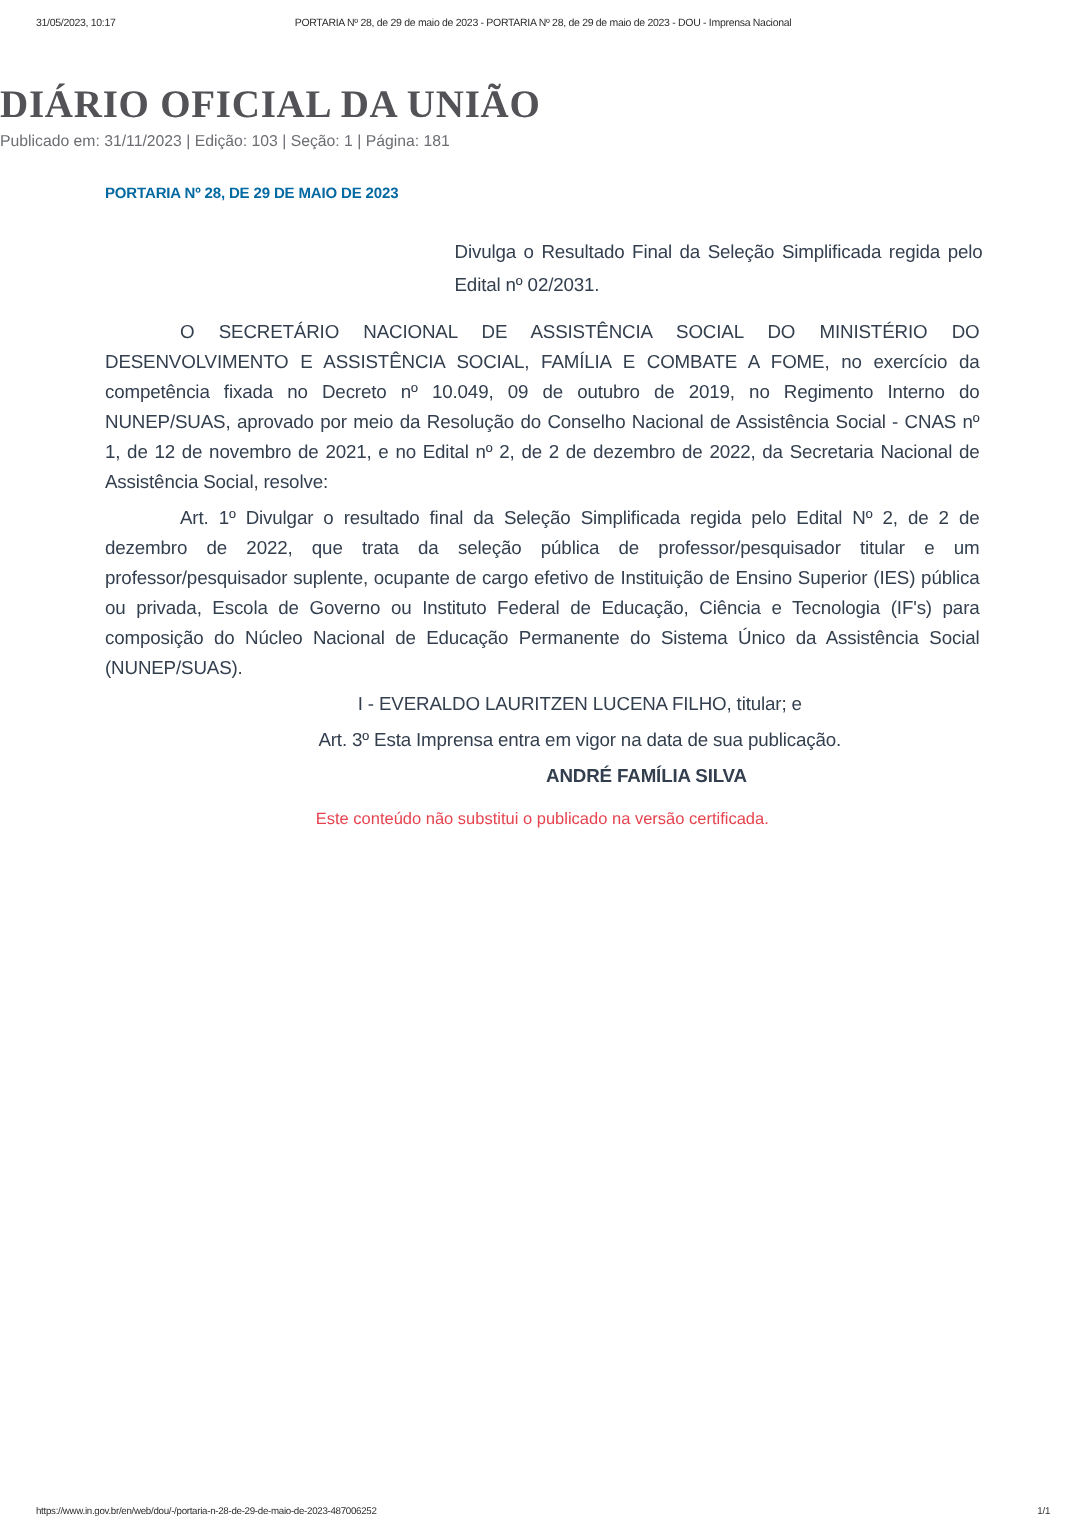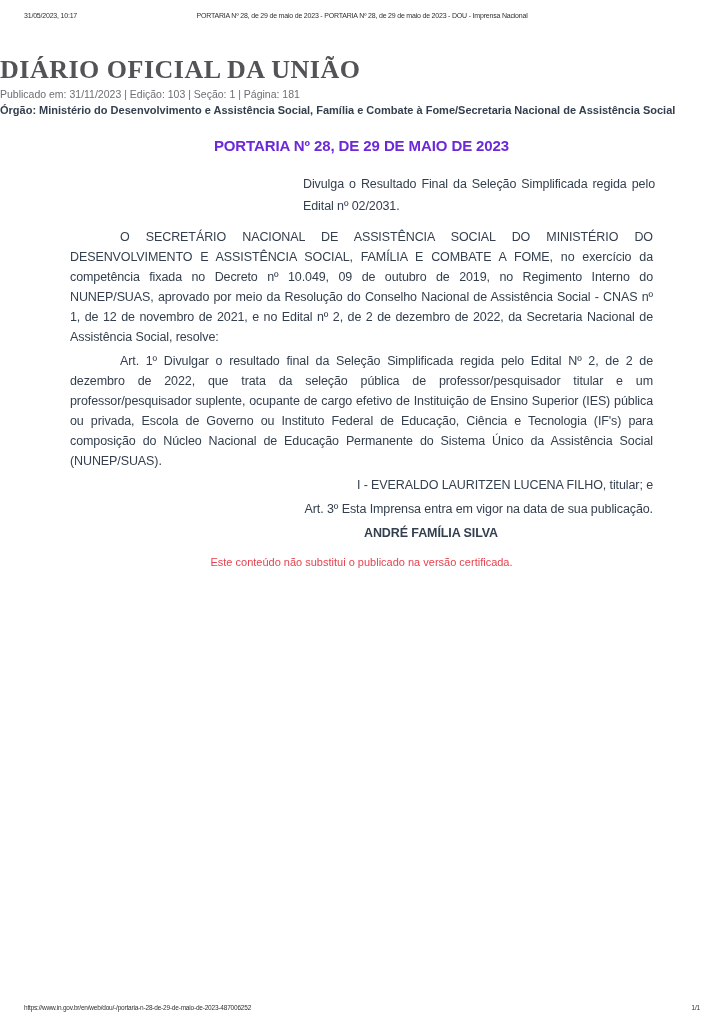"Órgão: Ministério do Desenvolvimento e" p.organ { html: <p>Órgão: Ministério do Desenvolvimento e Assistência Social, Família e Combate à Fome/Secretaria Nacional de Assistência Social</p> -> none }
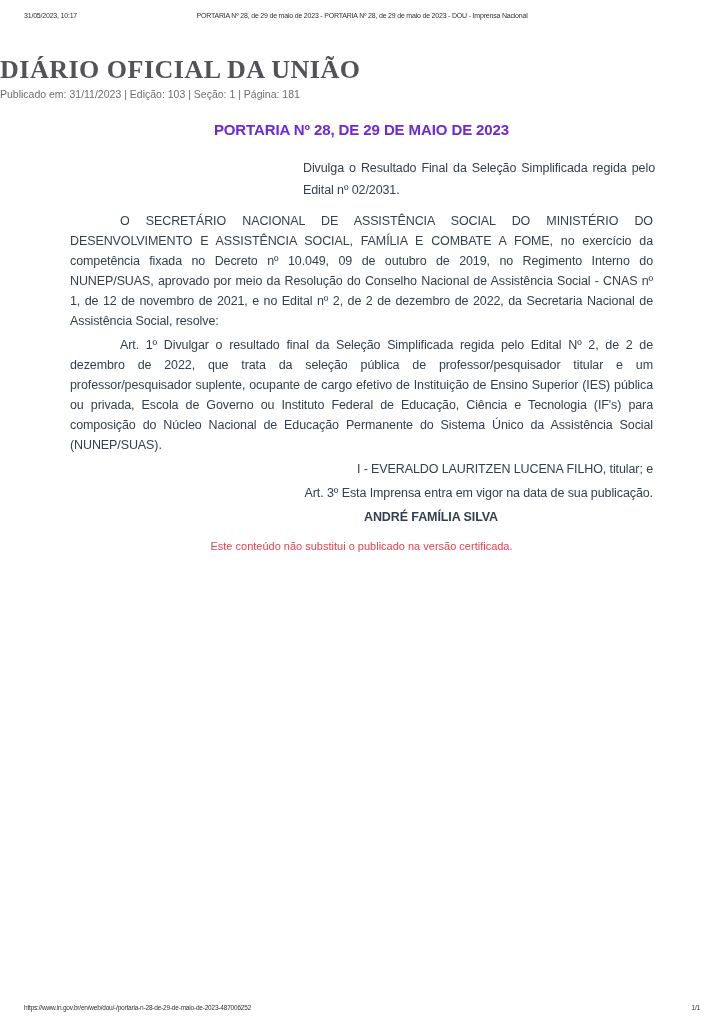"PORTARIA Nº 28, DE 29 DE MAIO DE 2023" .article-title { color: #6d28d9 -> #0369a1; font-size: 15px -> 10px; text-align: center -> left }
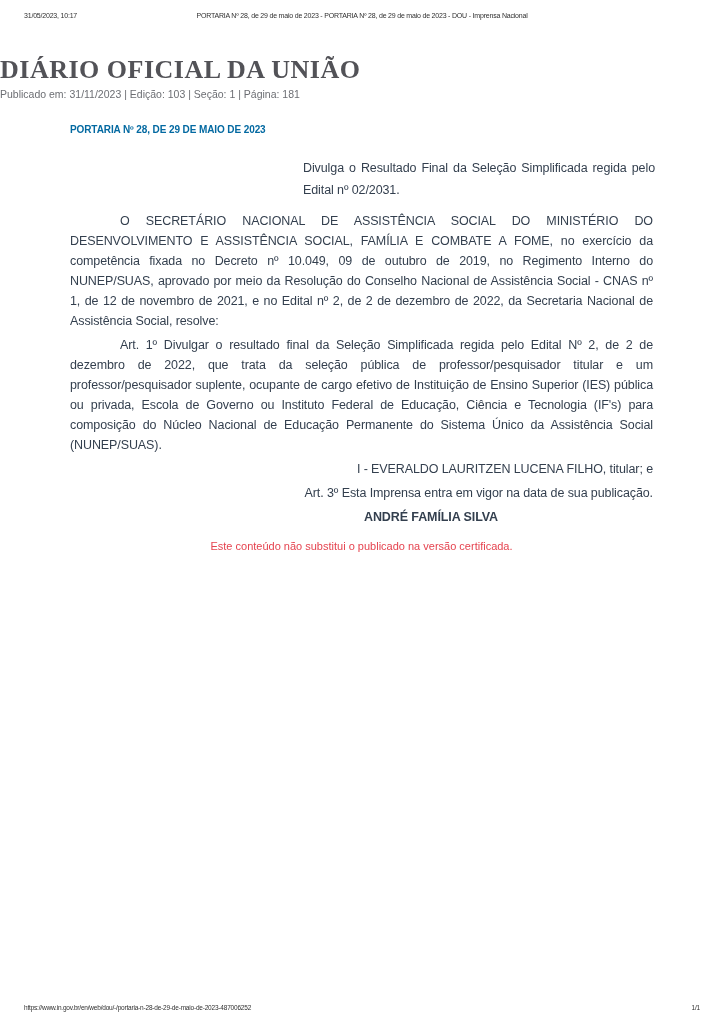"I - EVERALDO LAURITZEN LUCENA" .item { text-align: right -> center }
